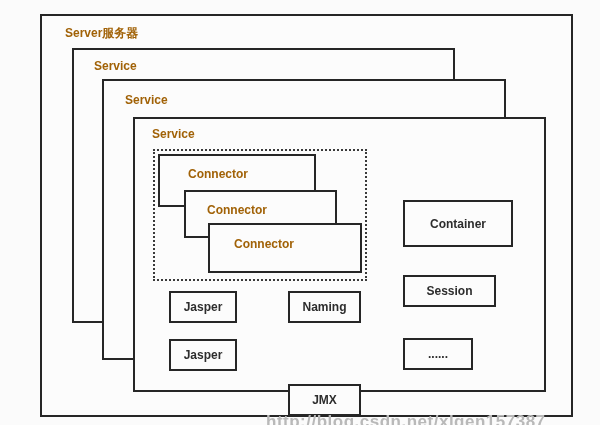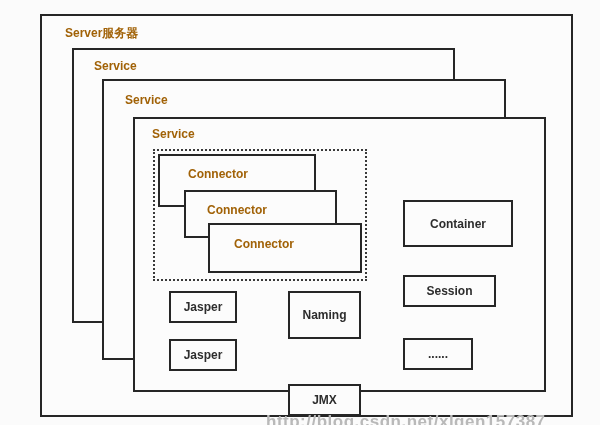"Naming" .comp-naming { height: 48px -> 32px }
